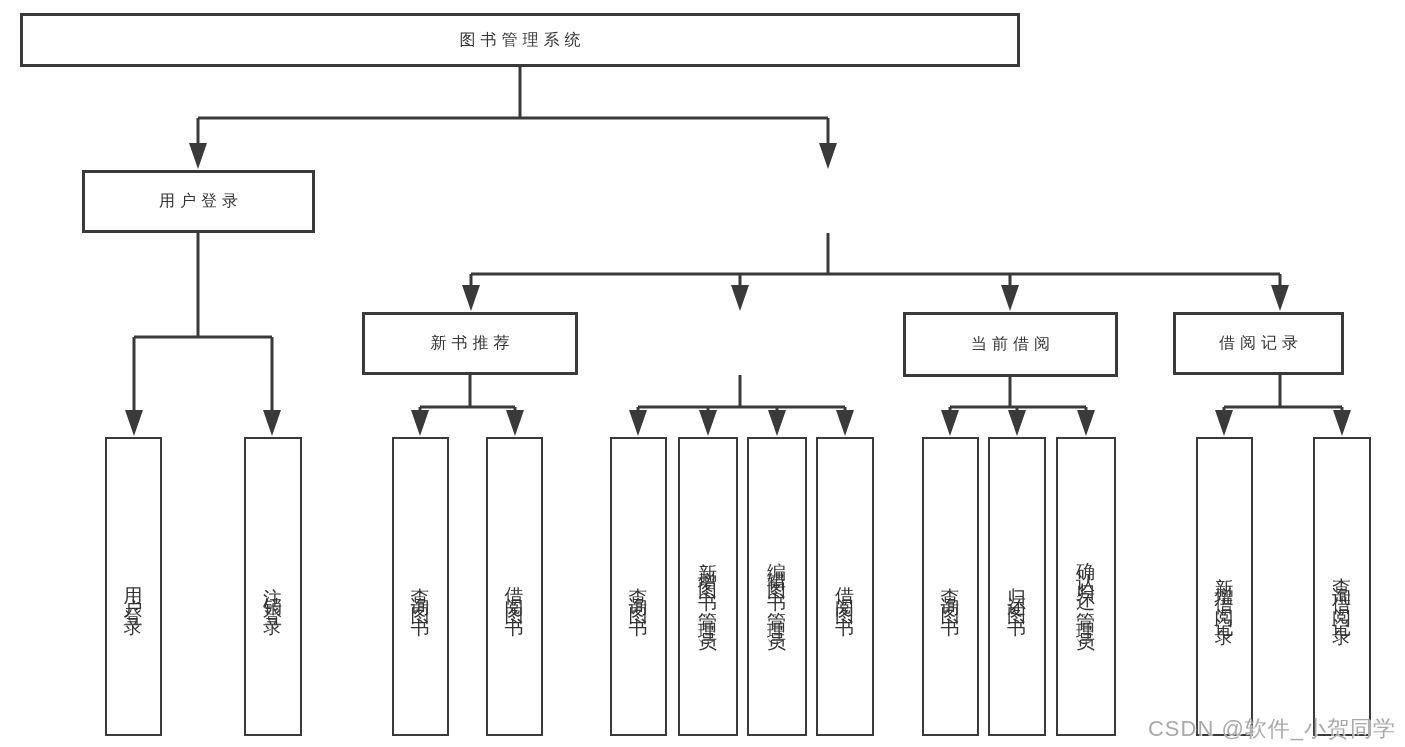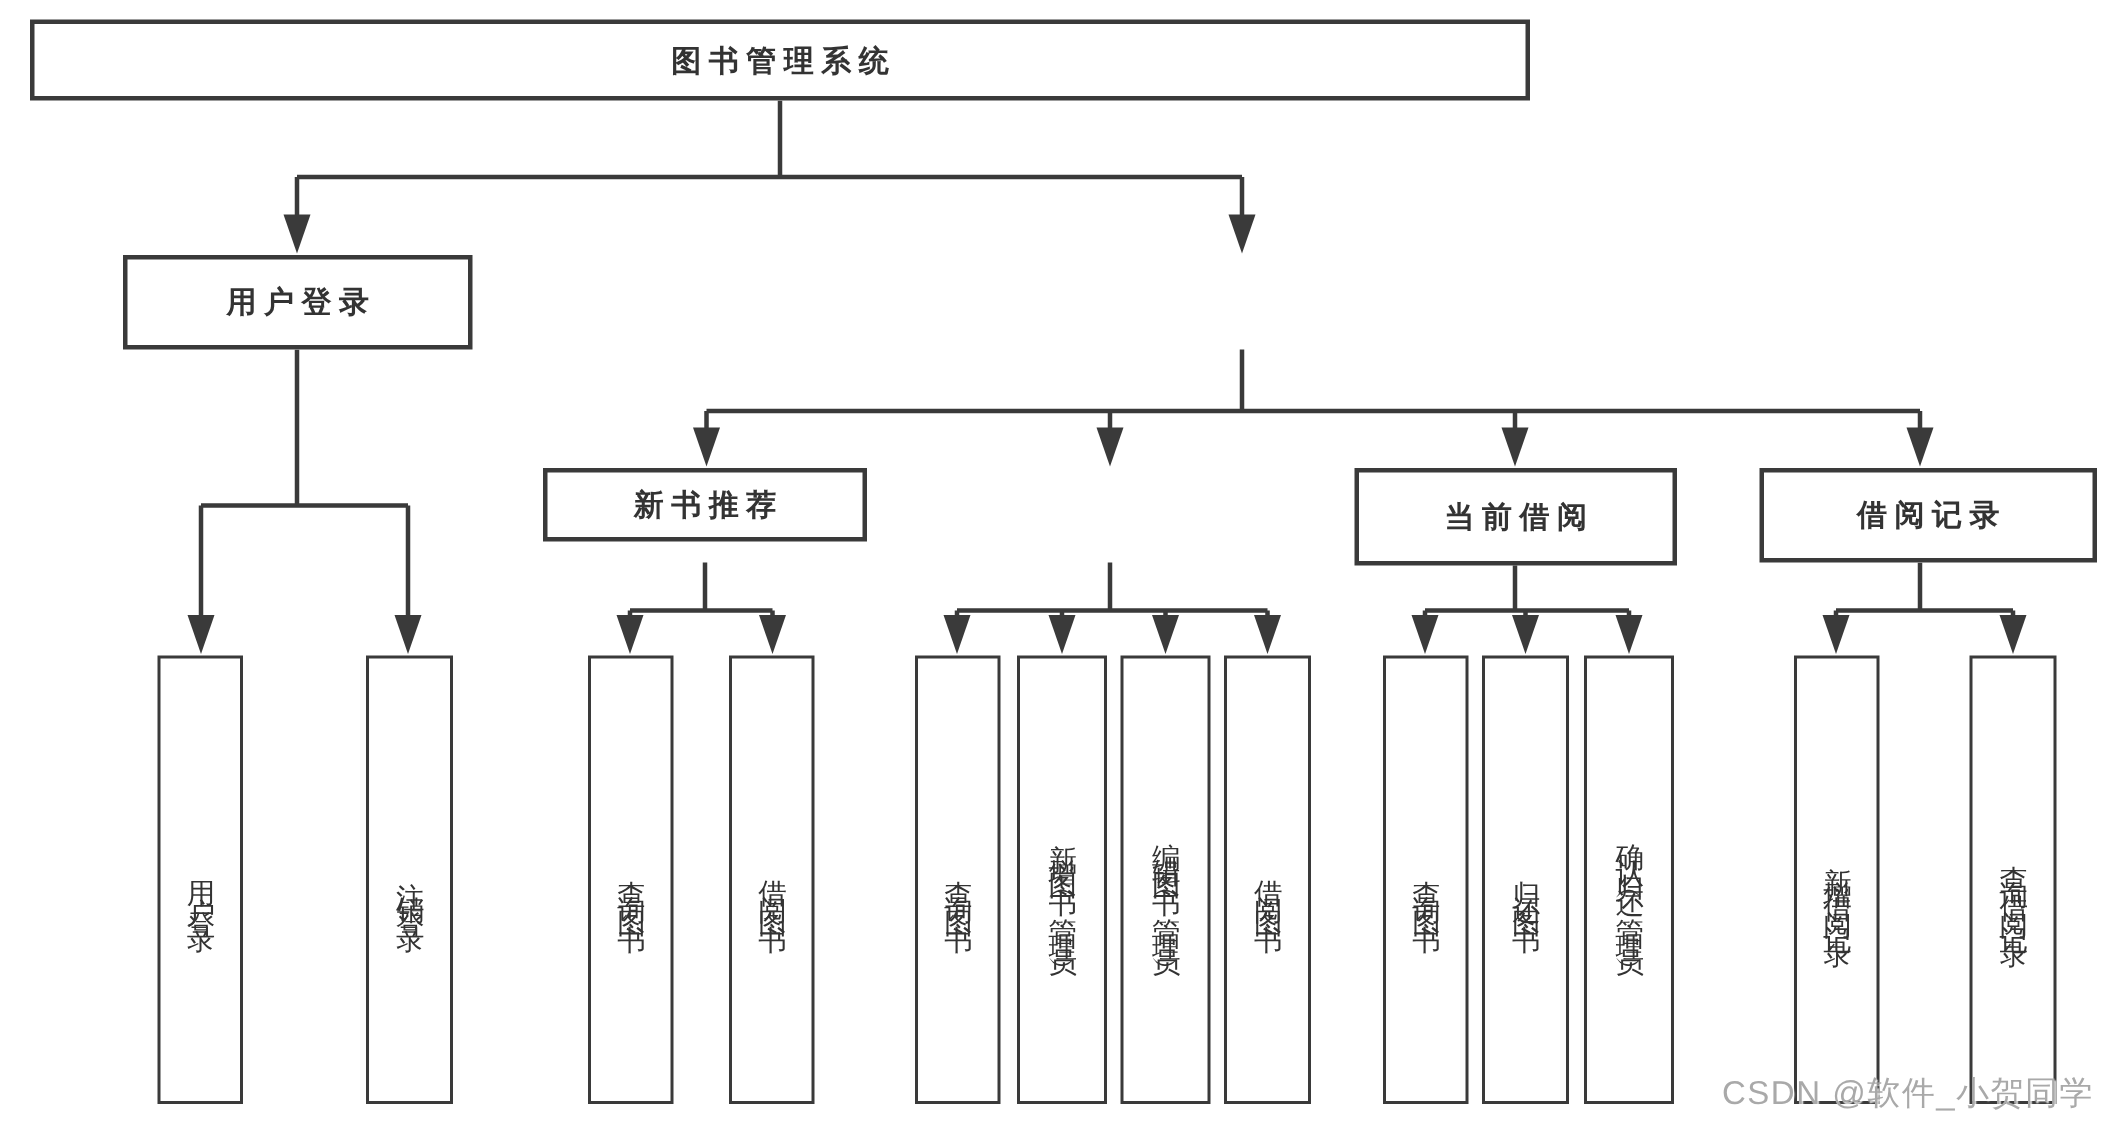"图书管理系统" .h { font-size: 20px -> 16px; font-weight: bold -> none }
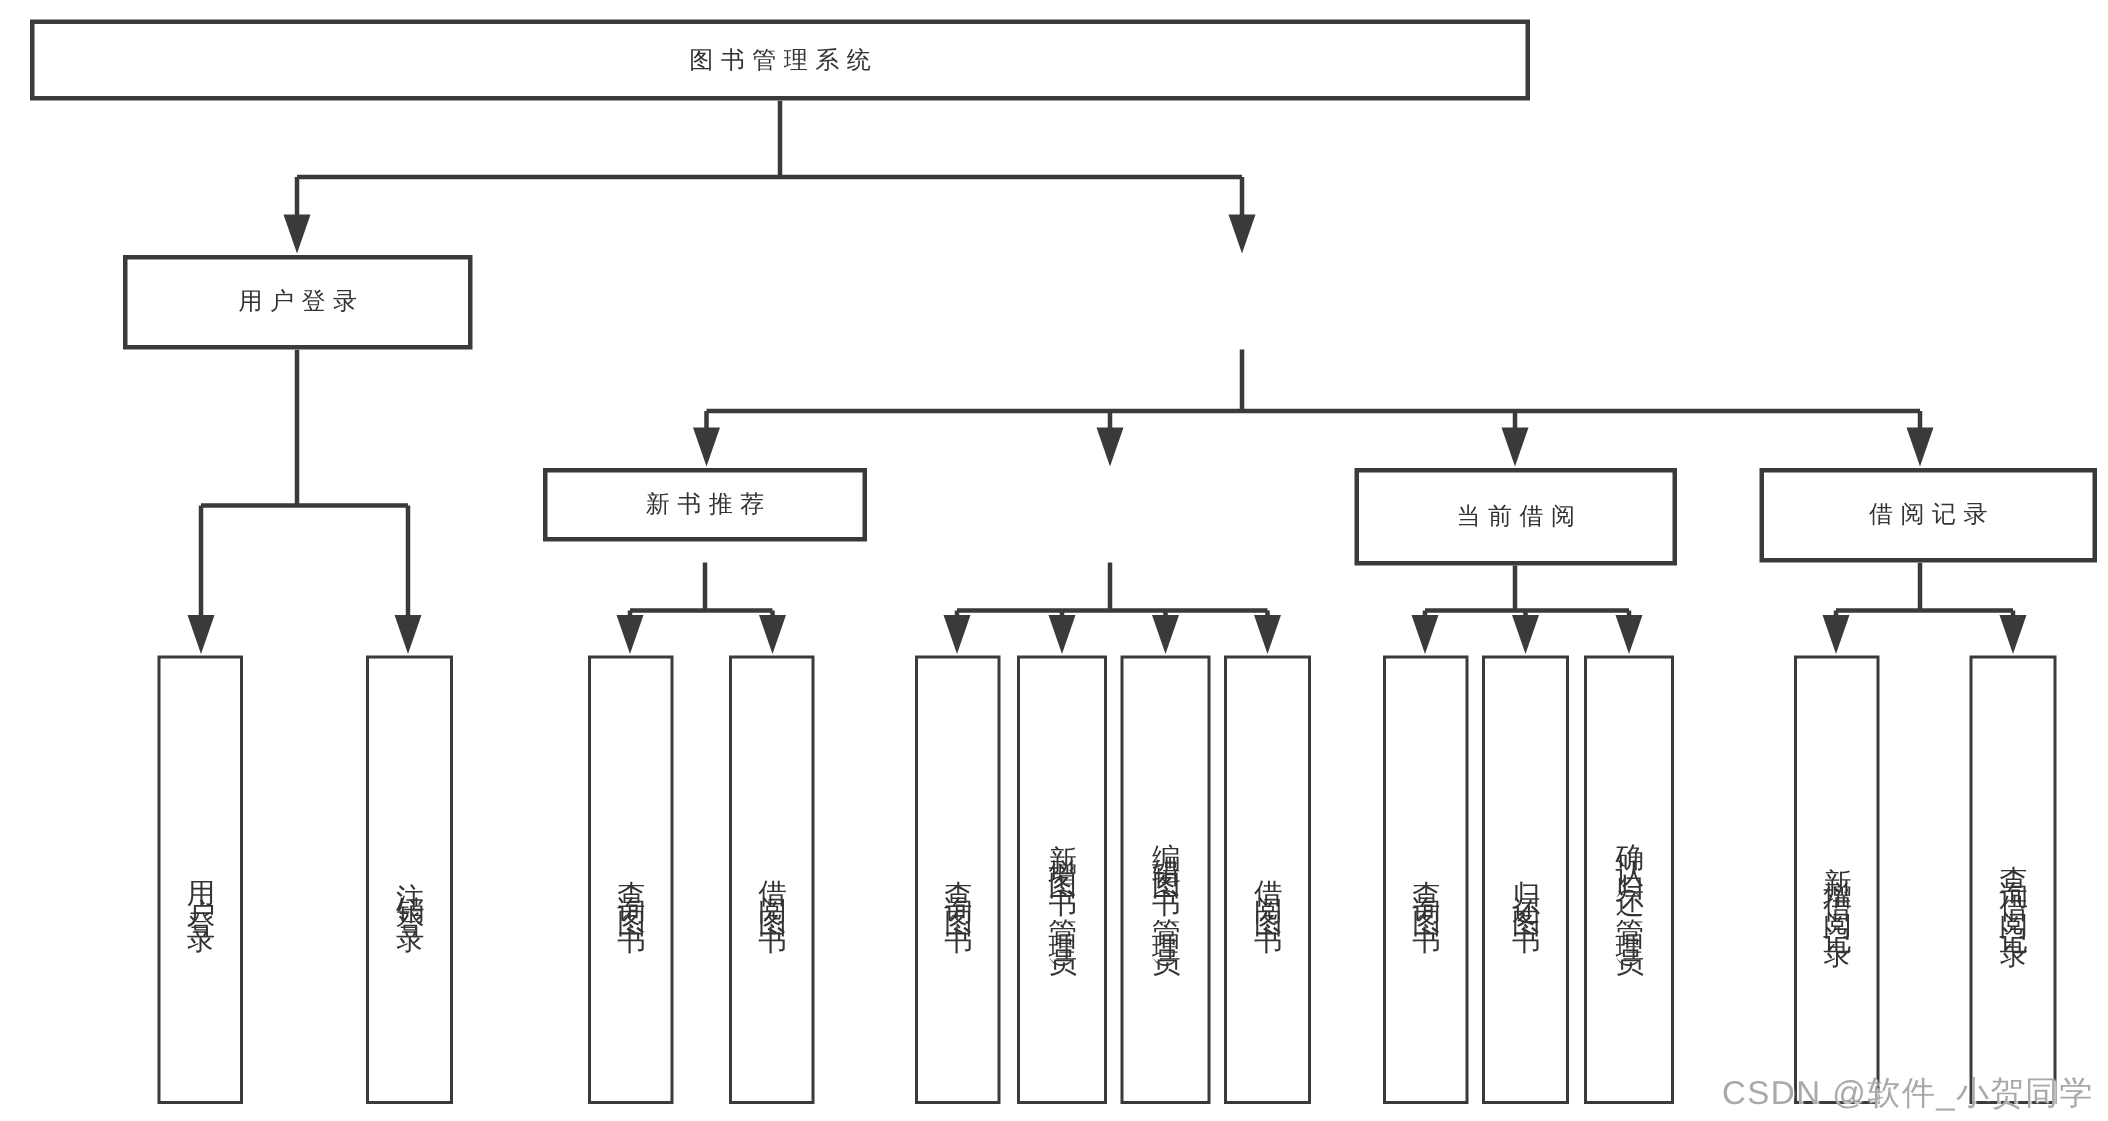"新书推荐" div.node { height: 49px -> 63px }
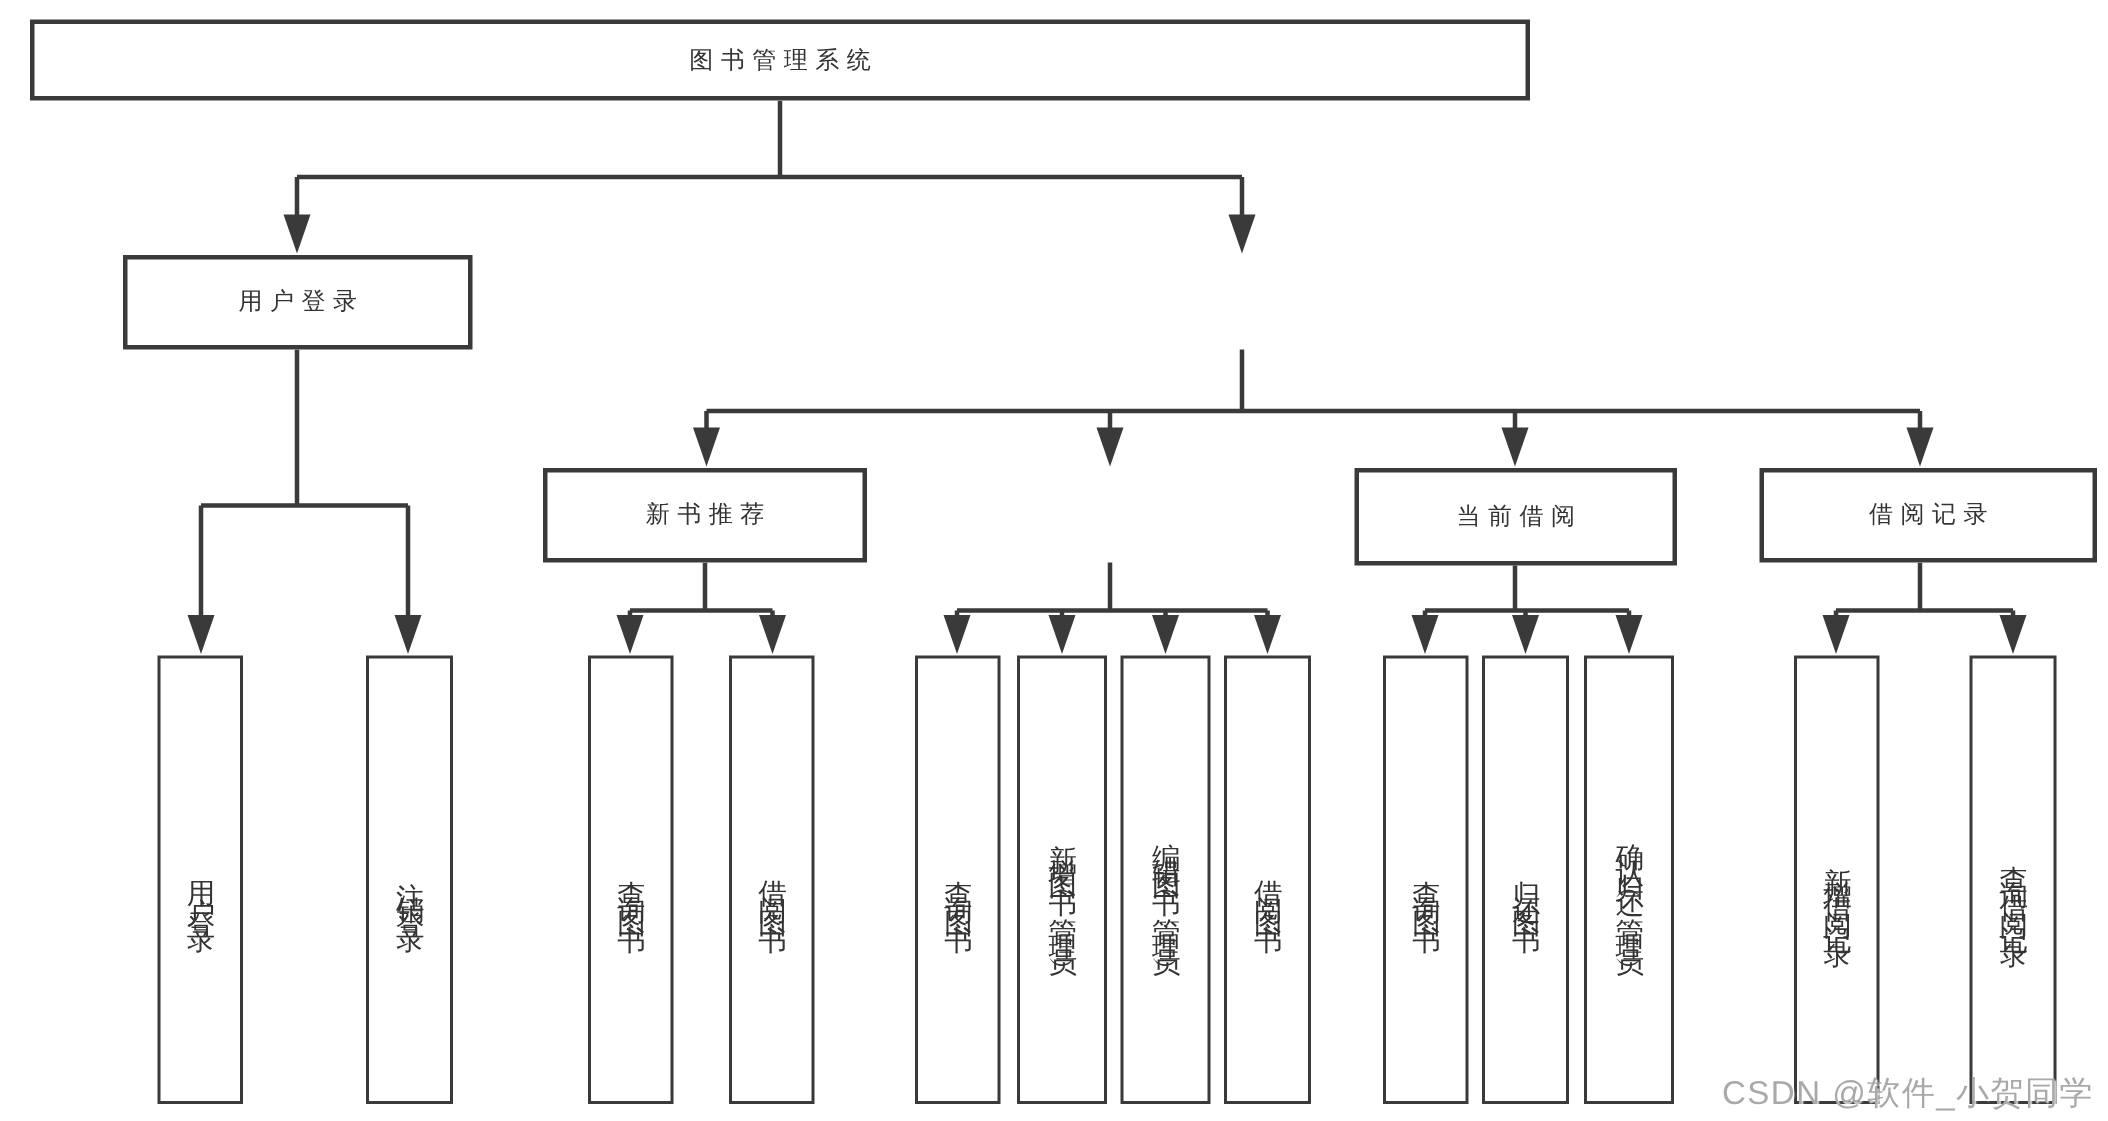"借阅记录" div.node { width: 225px -> 171px }
